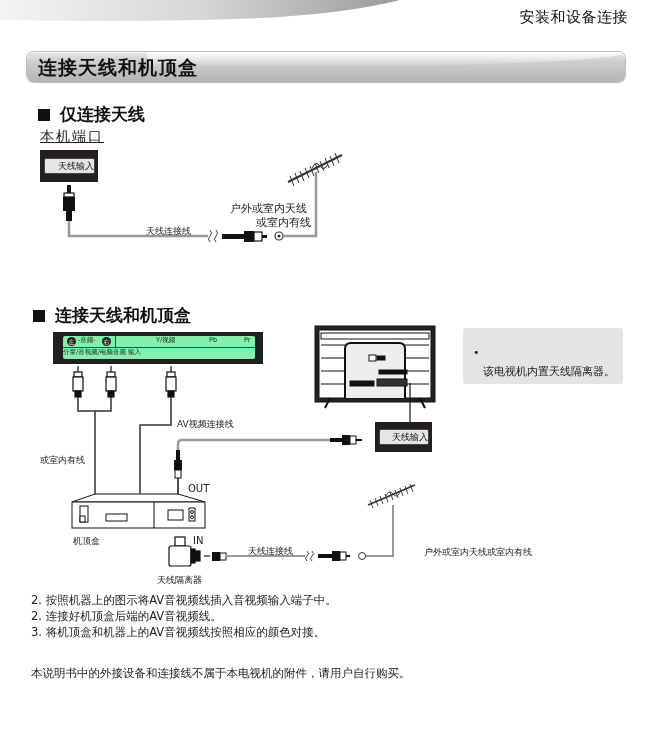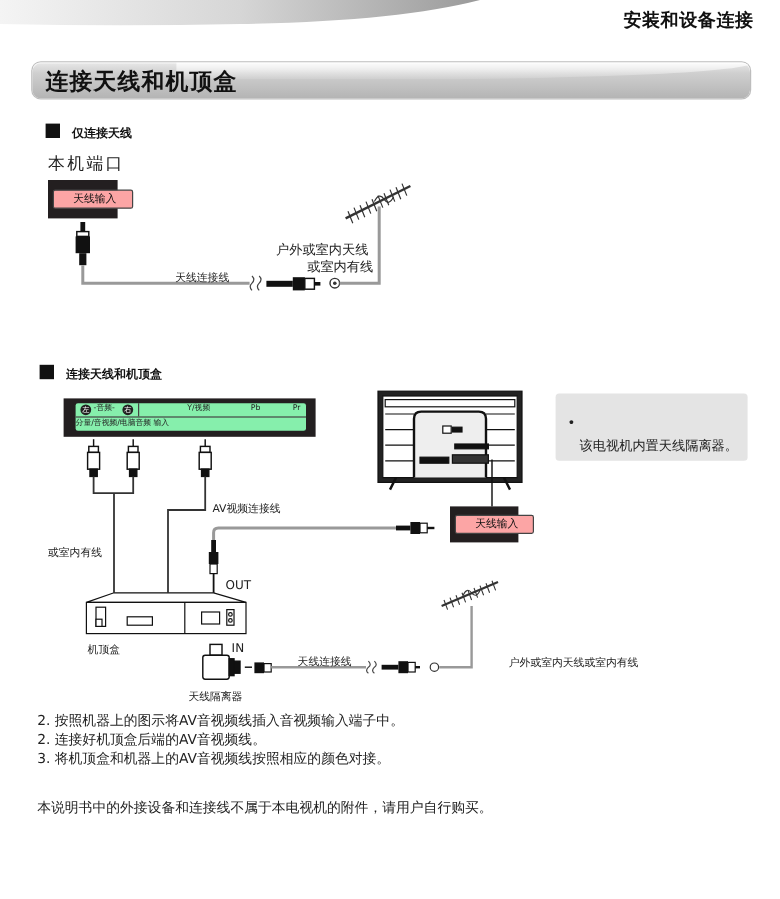"安装和设备连接" .chapter { font-weight: bold -> normal }
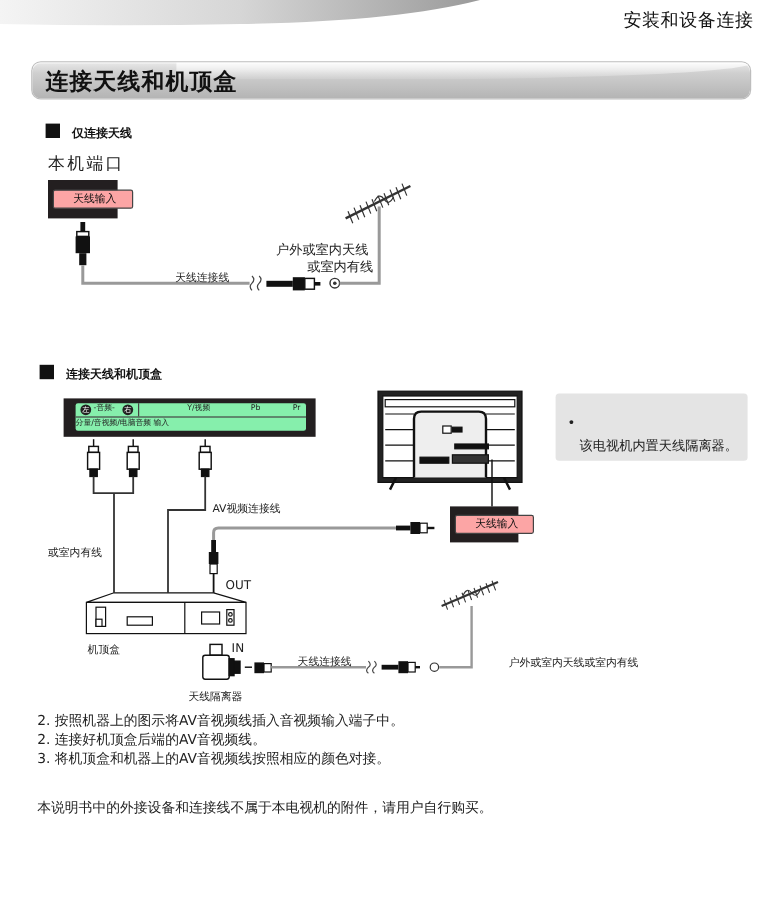"仅连接天线" .subhead { font-size: 10px -> 17px }
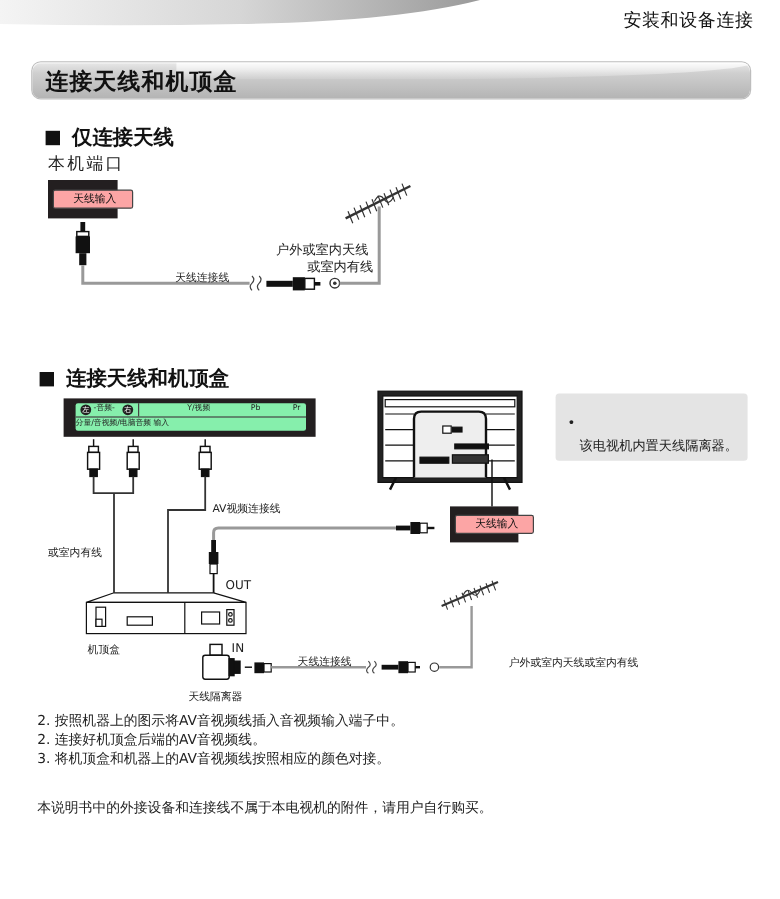"本机端口" .label { text-decoration: none -> underline }
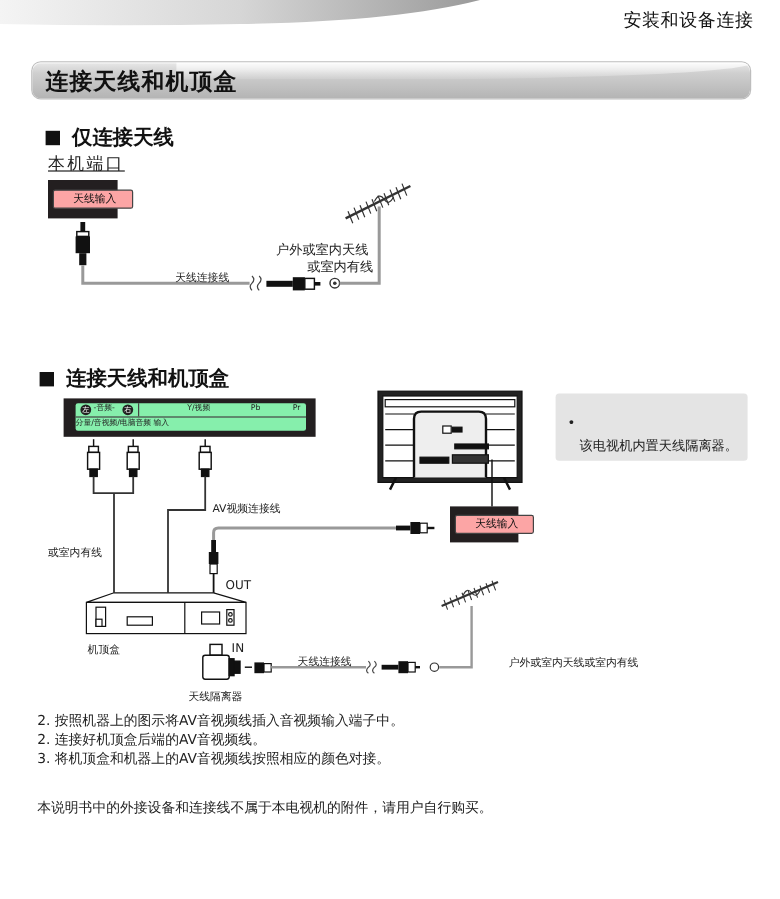"天线输入" .port-label { background: #fca5a5 -> #e5e5e5; padding-left: 16px -> none; text-align: left -> right }
